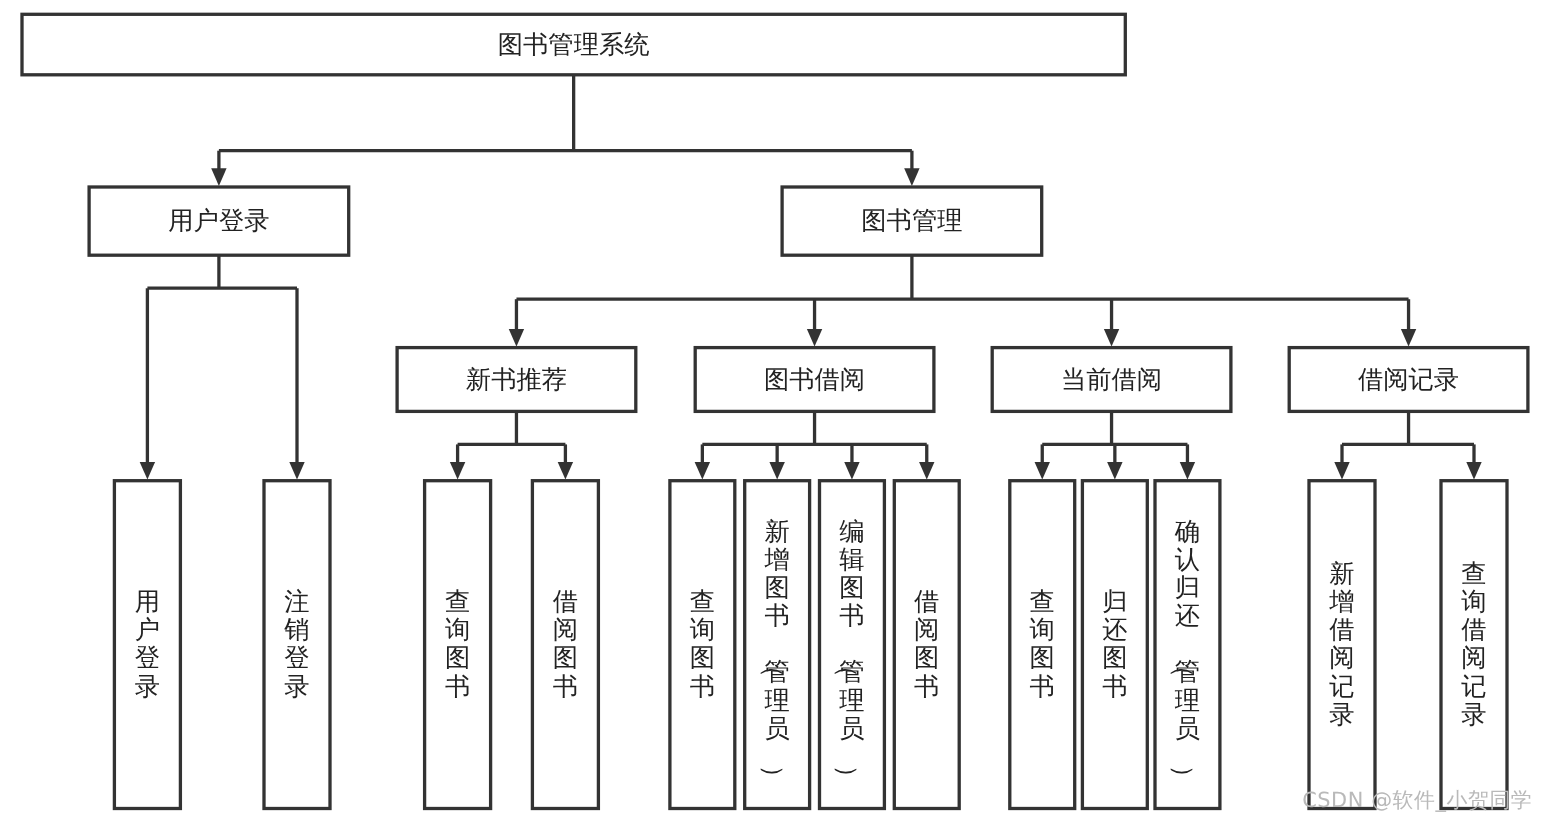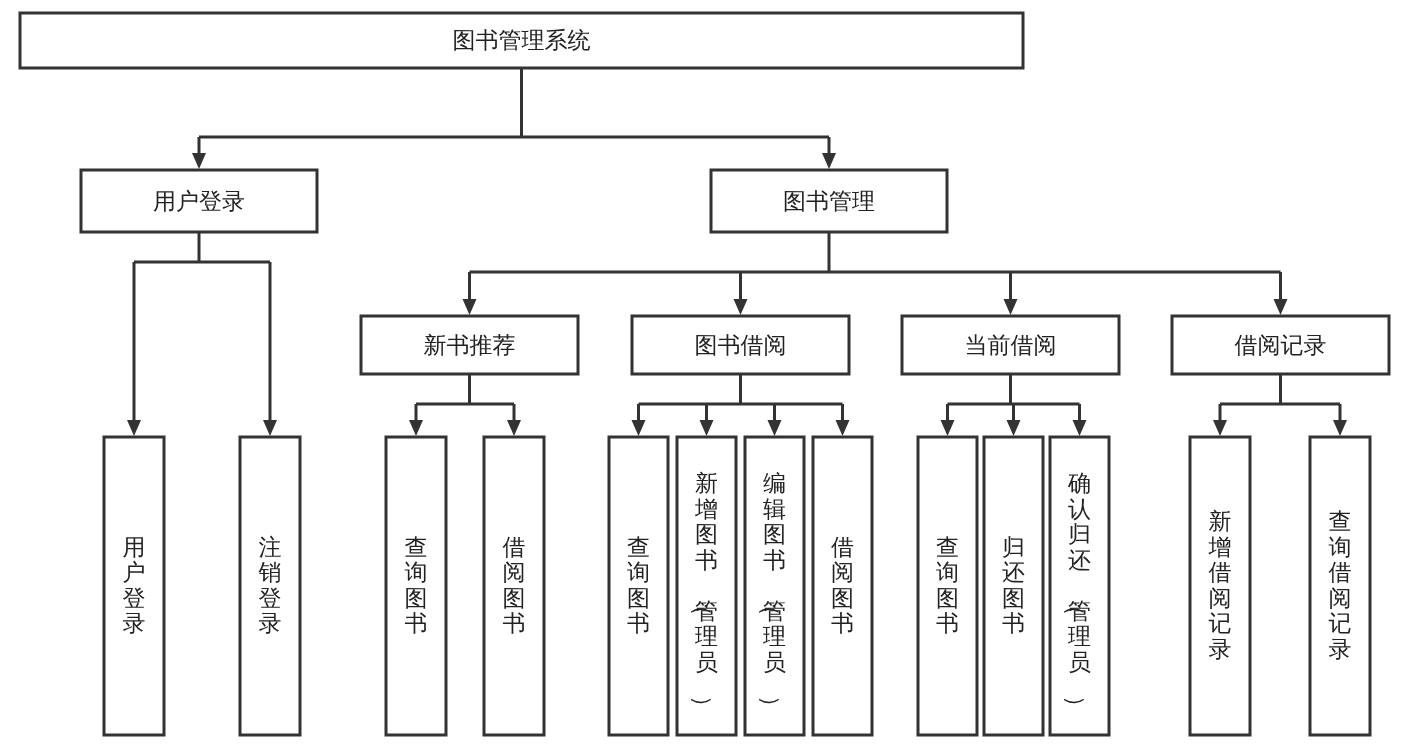"CSDN @软件_小贺同学" div.watermark { html: none -> <div>CSDN @软件_小贺同学</div> }
